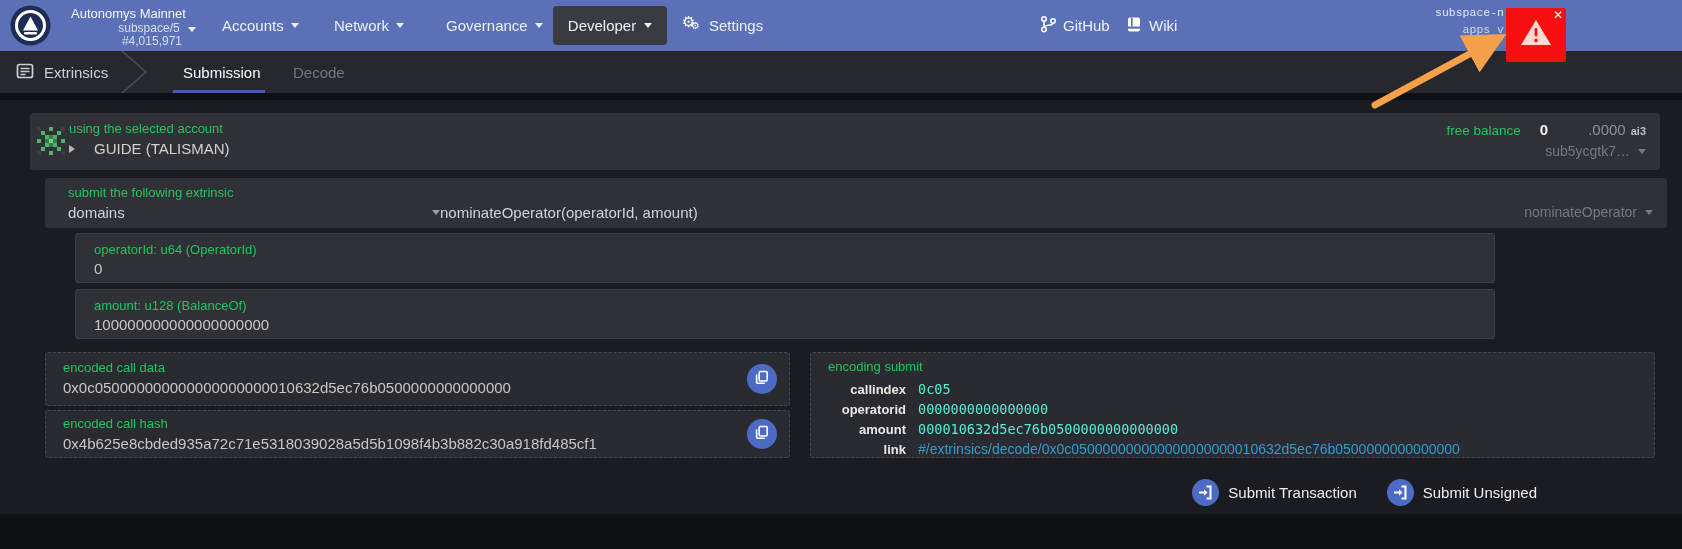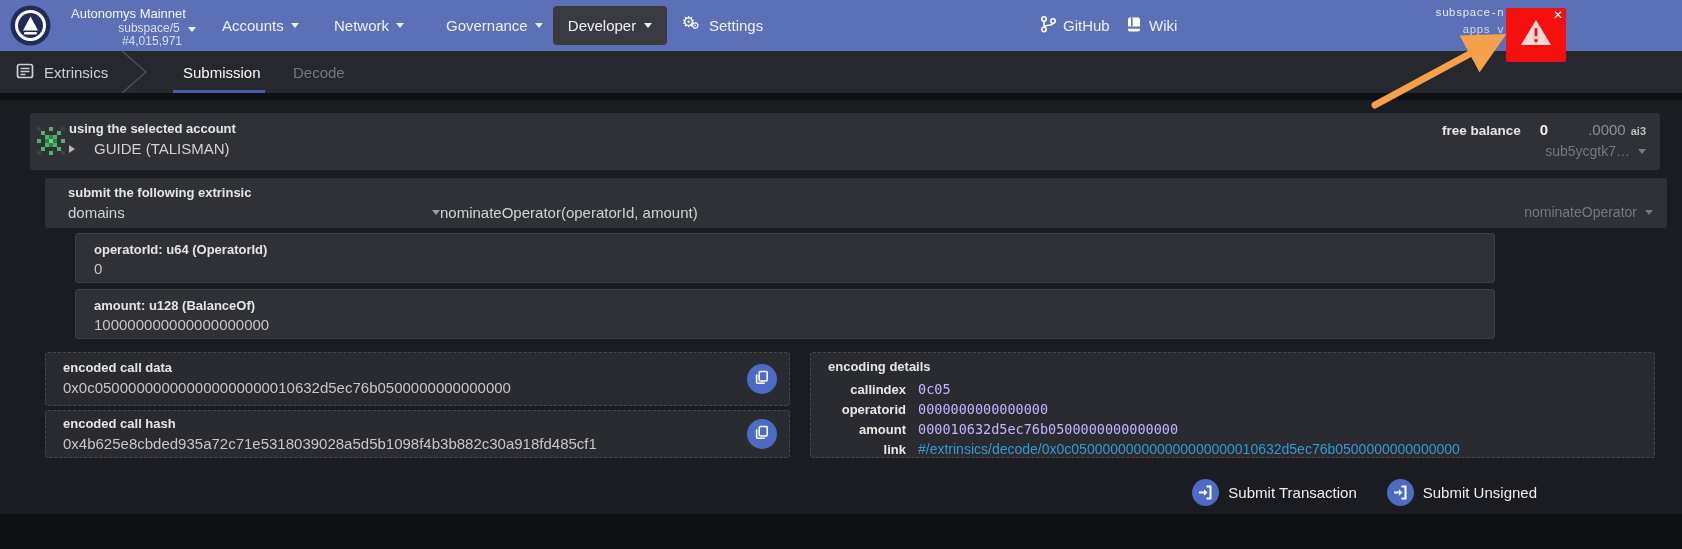"using the selected account" .lbl { color: #e5e5e5 -> #22c55e; font-weight: bold -> normal }
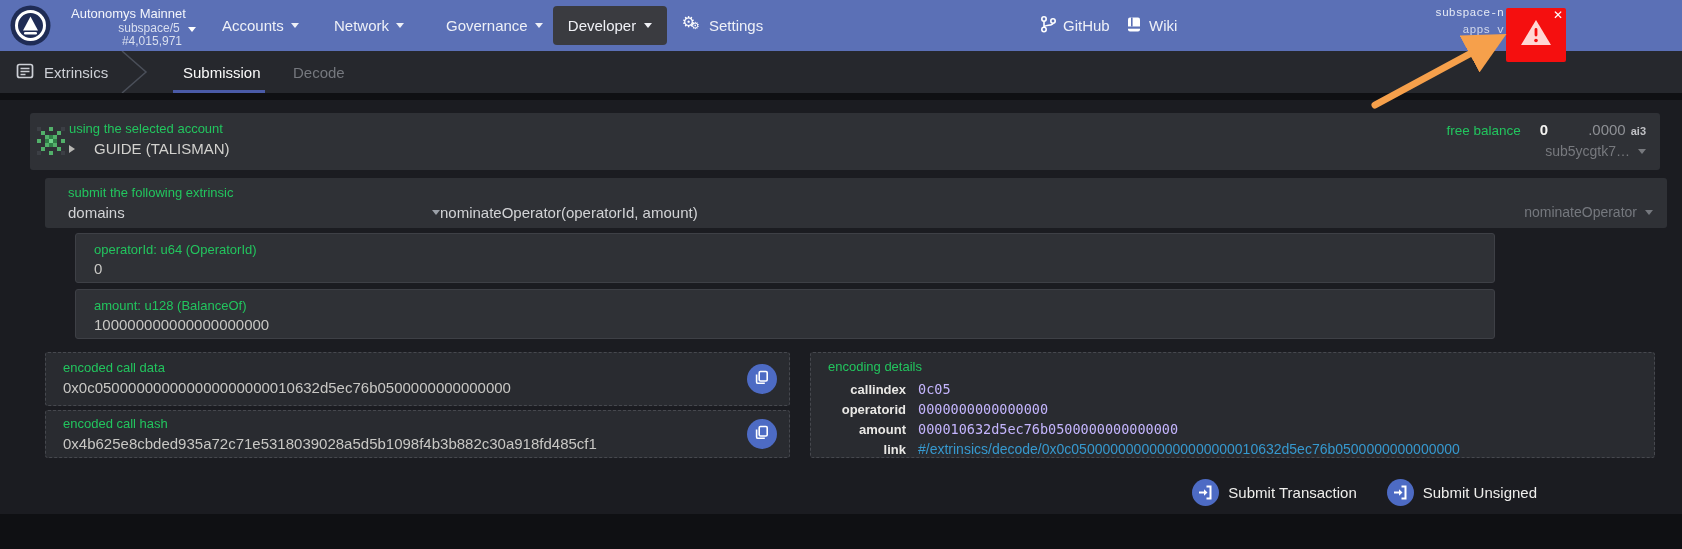"encoding details" div.det-title { text: details -> submit }
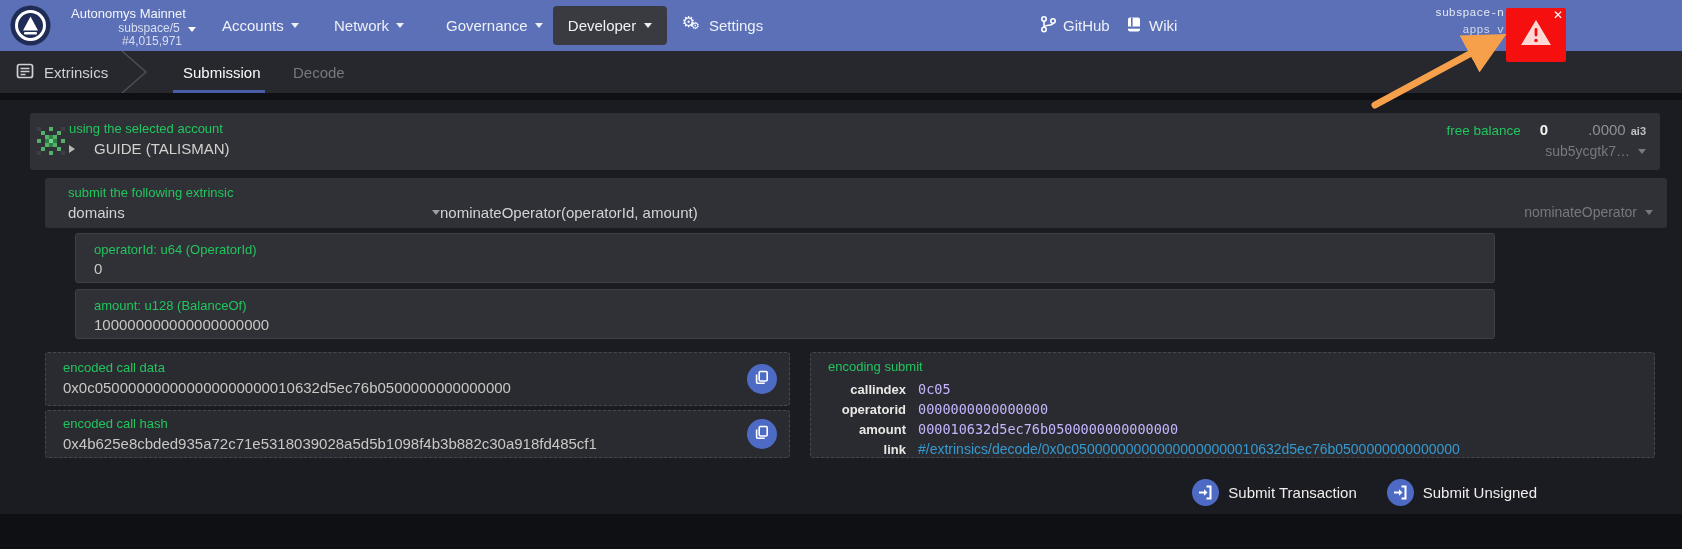"0c05" .det-val { color: #c4b5fd -> #5eead4 }
